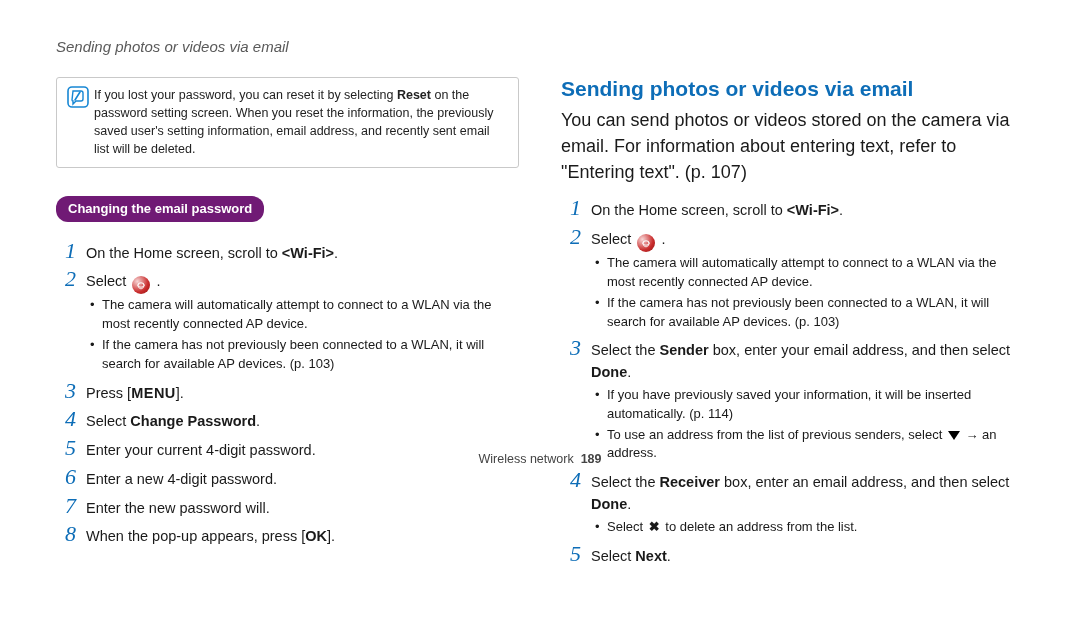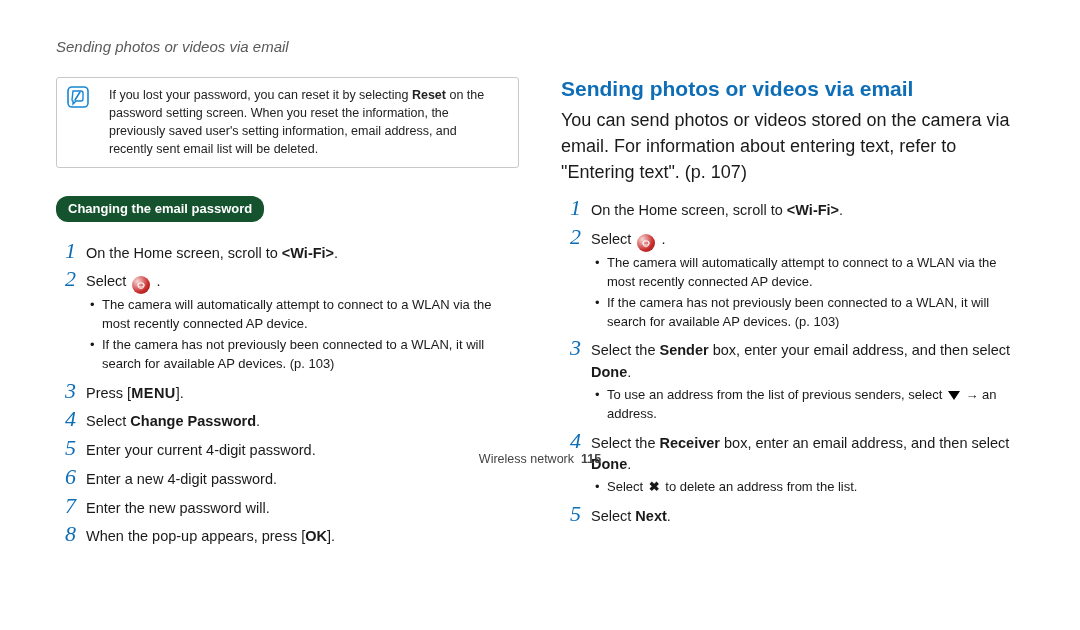"If you lost your password," .tip-box { gap: 20px -> 5px }
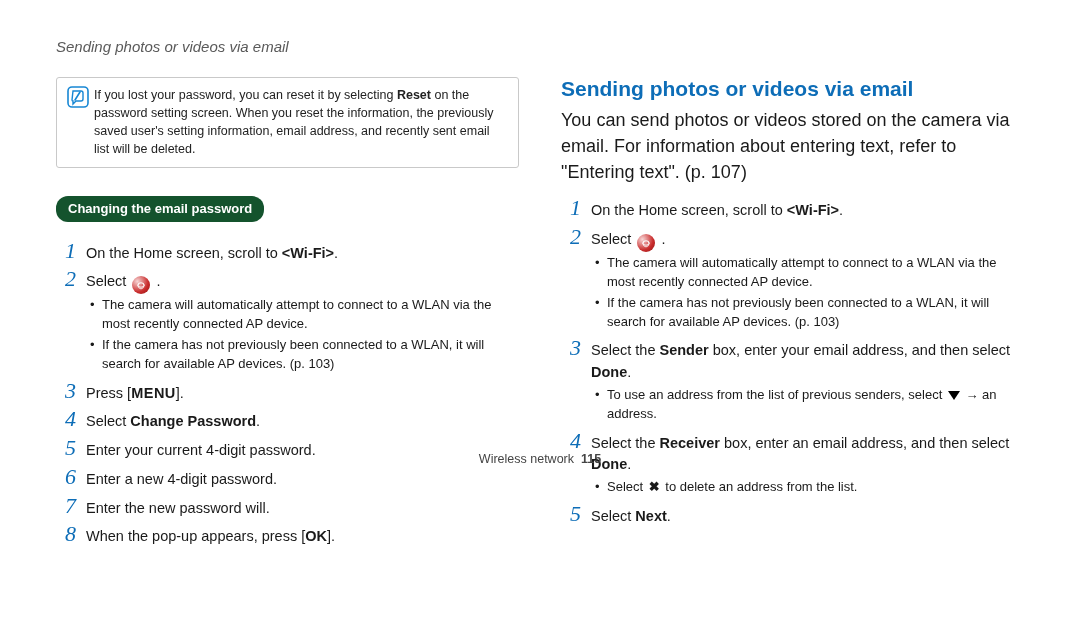"Changing the email password" .section-pill { background: #14532d -> #701a75 }
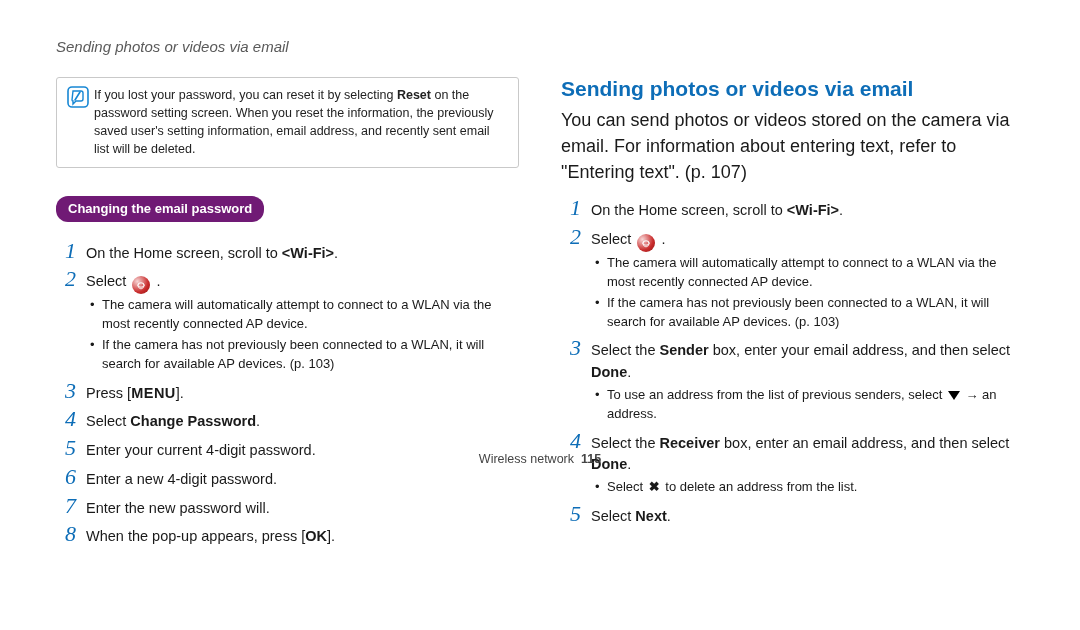"If you have previously saved" li { html: none -> <li>If you have previously saved your information, it will be inserted automatically. (p. 114)</li> }
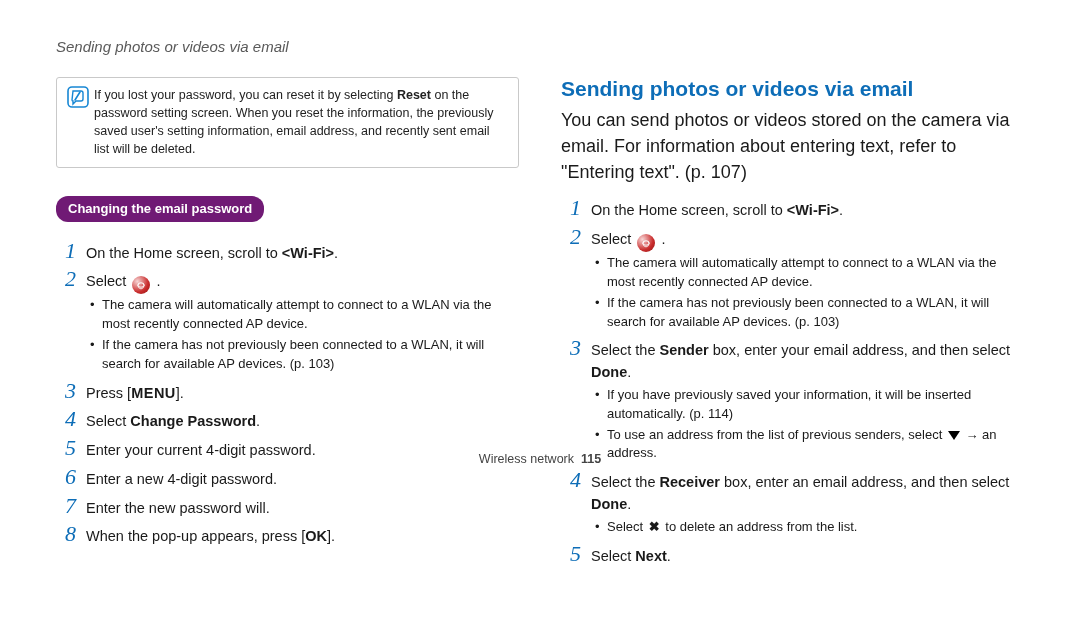"115" span.pg { text: 115 -> 189 }
